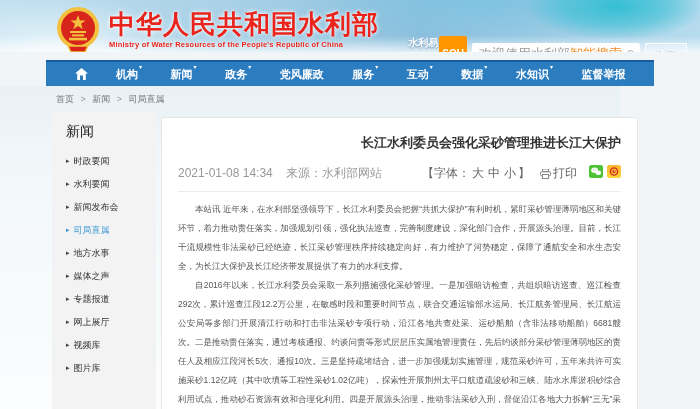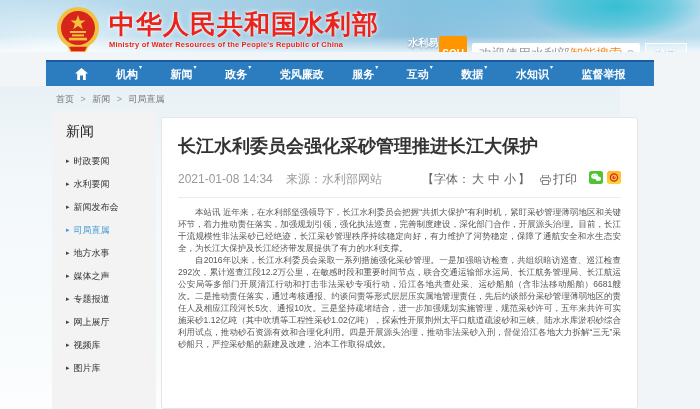"长江水利委员会强化采砂管理推进长江大保护" .article-title { font-size: 18px -> 13px; text-align: left -> right }
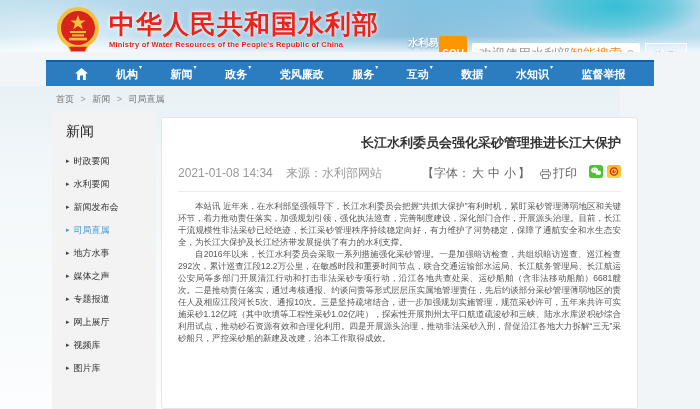"本站讯" .body-text p { line-height: 12px -> 19px }
